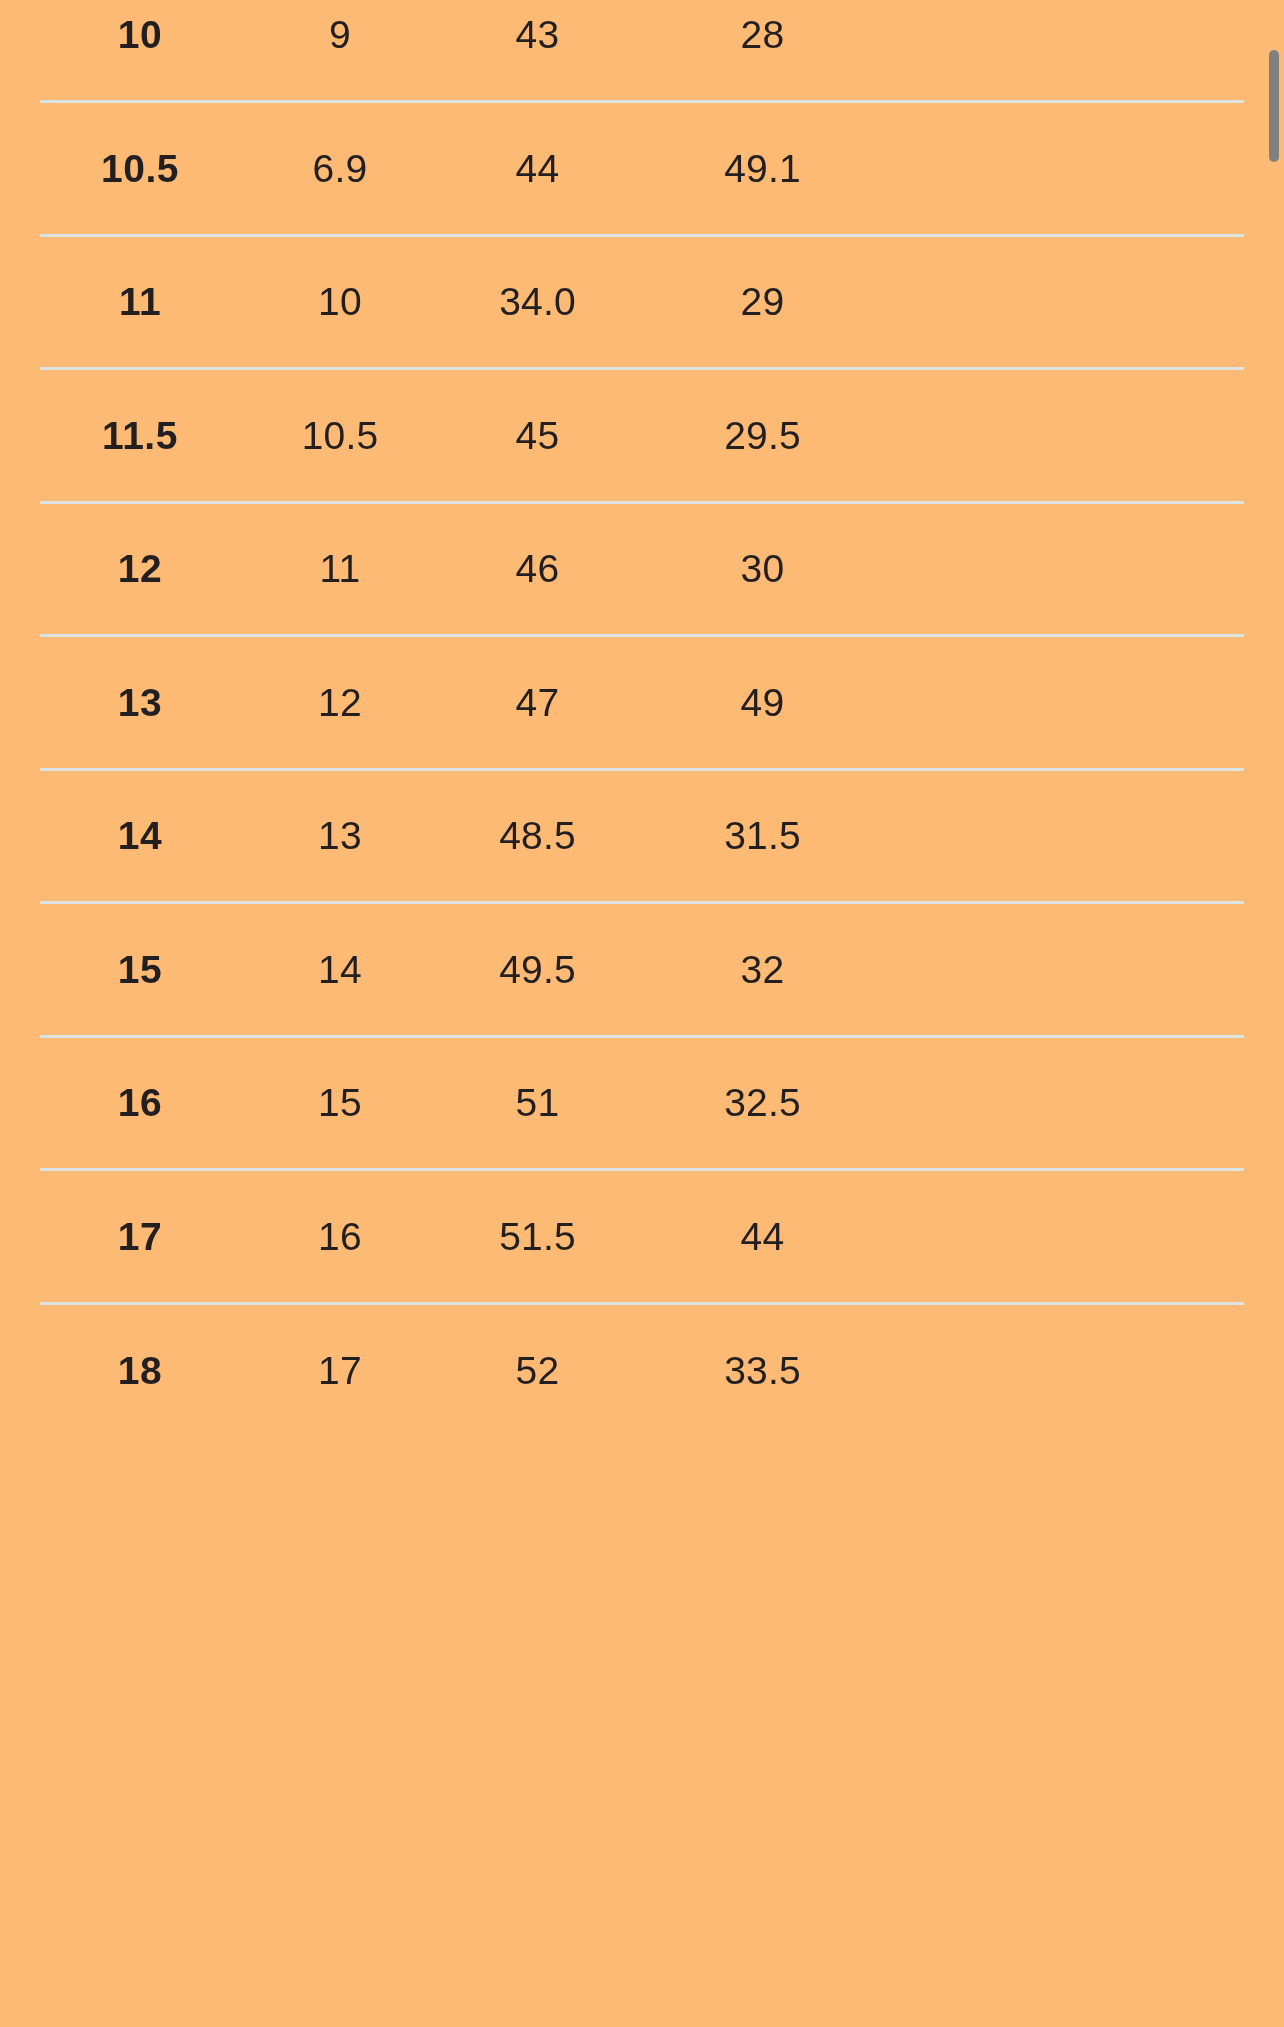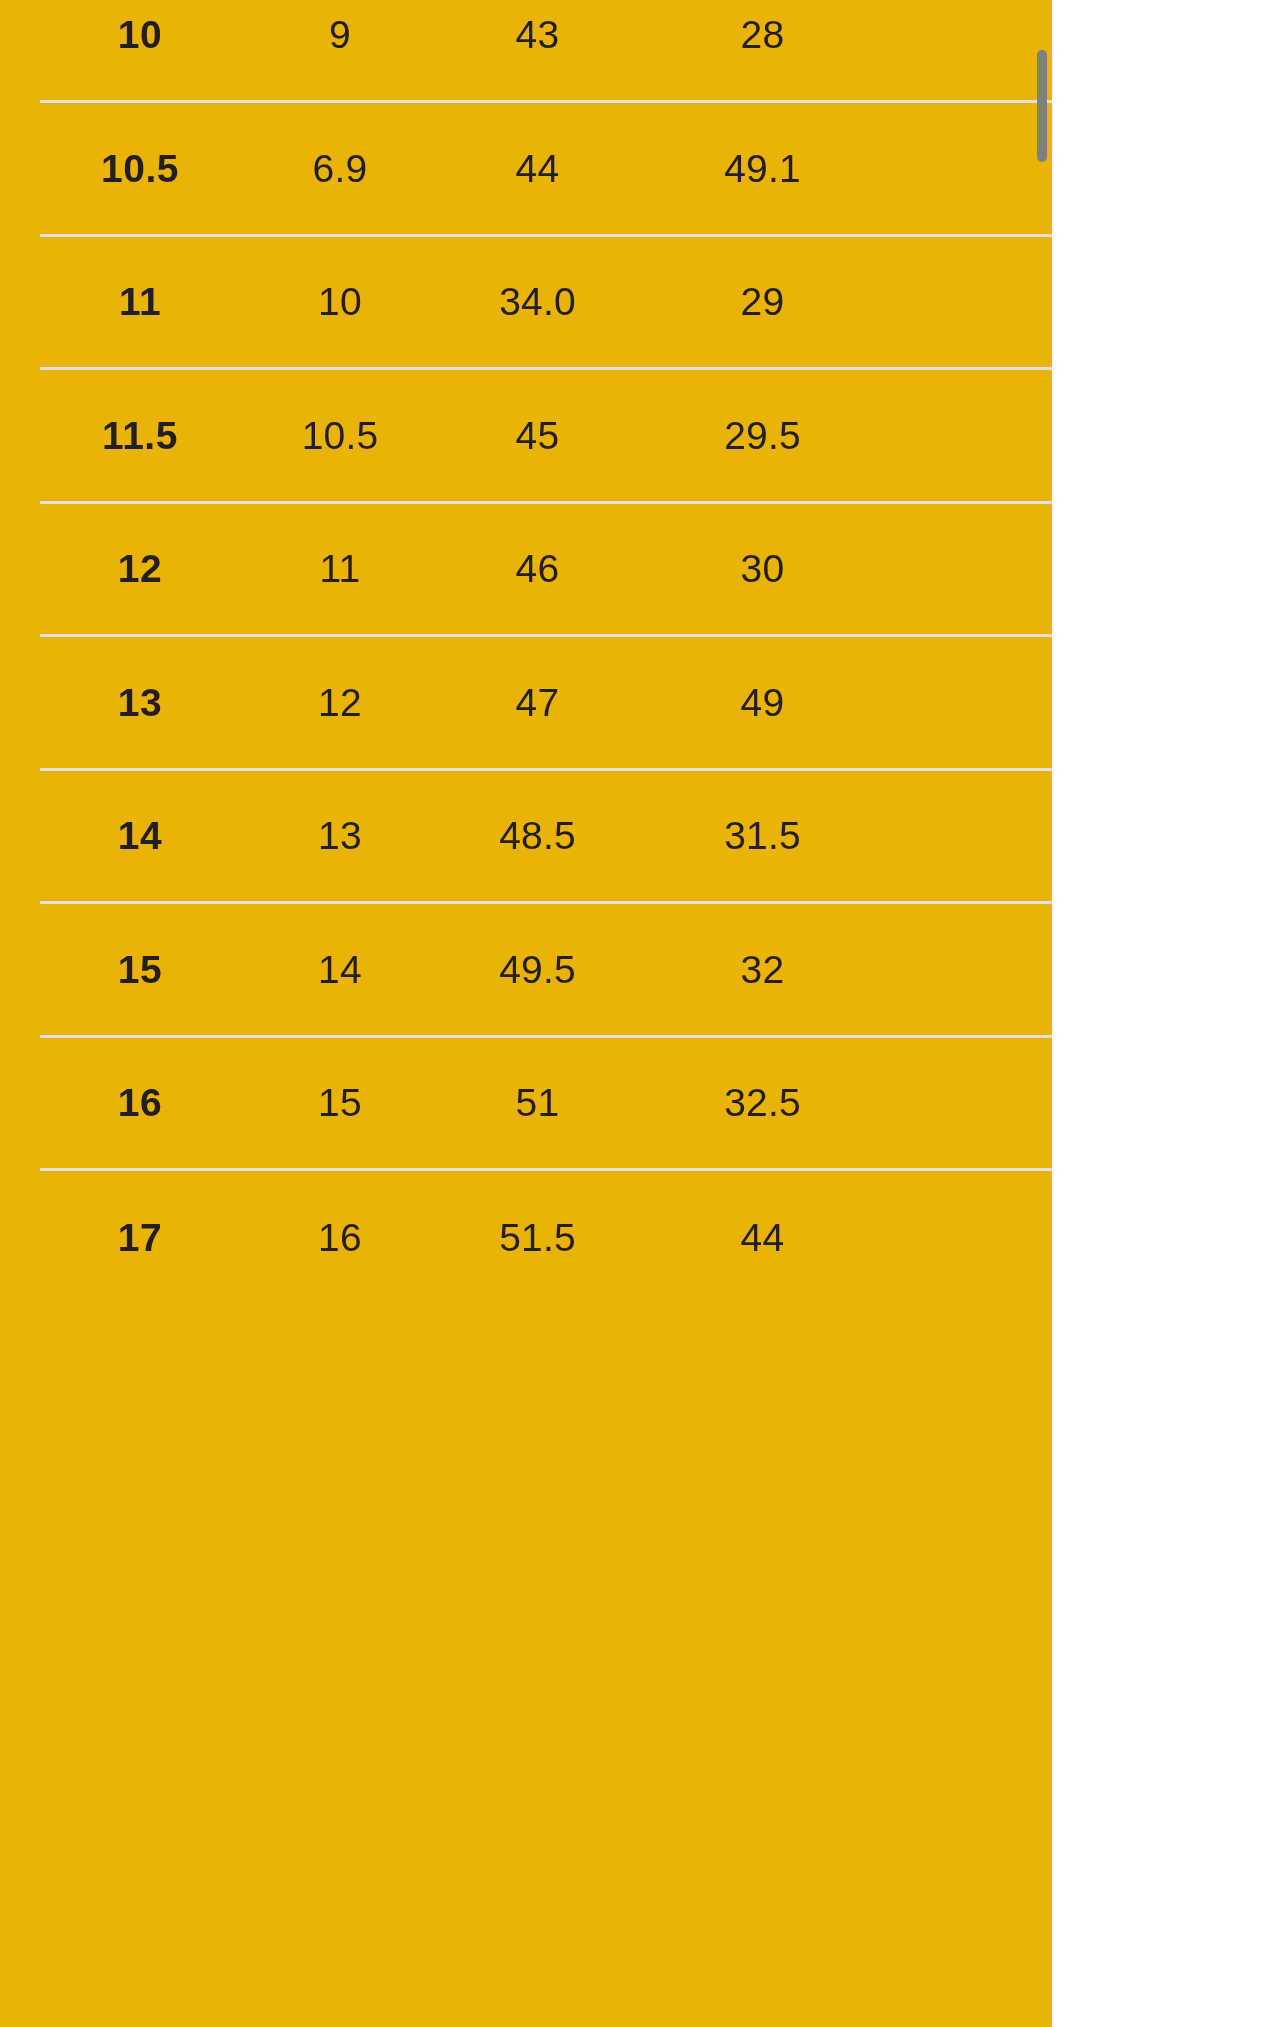"10" #size-table-viewport { background: #eab308 -> #fdba74; width: 1052px -> 1284px }
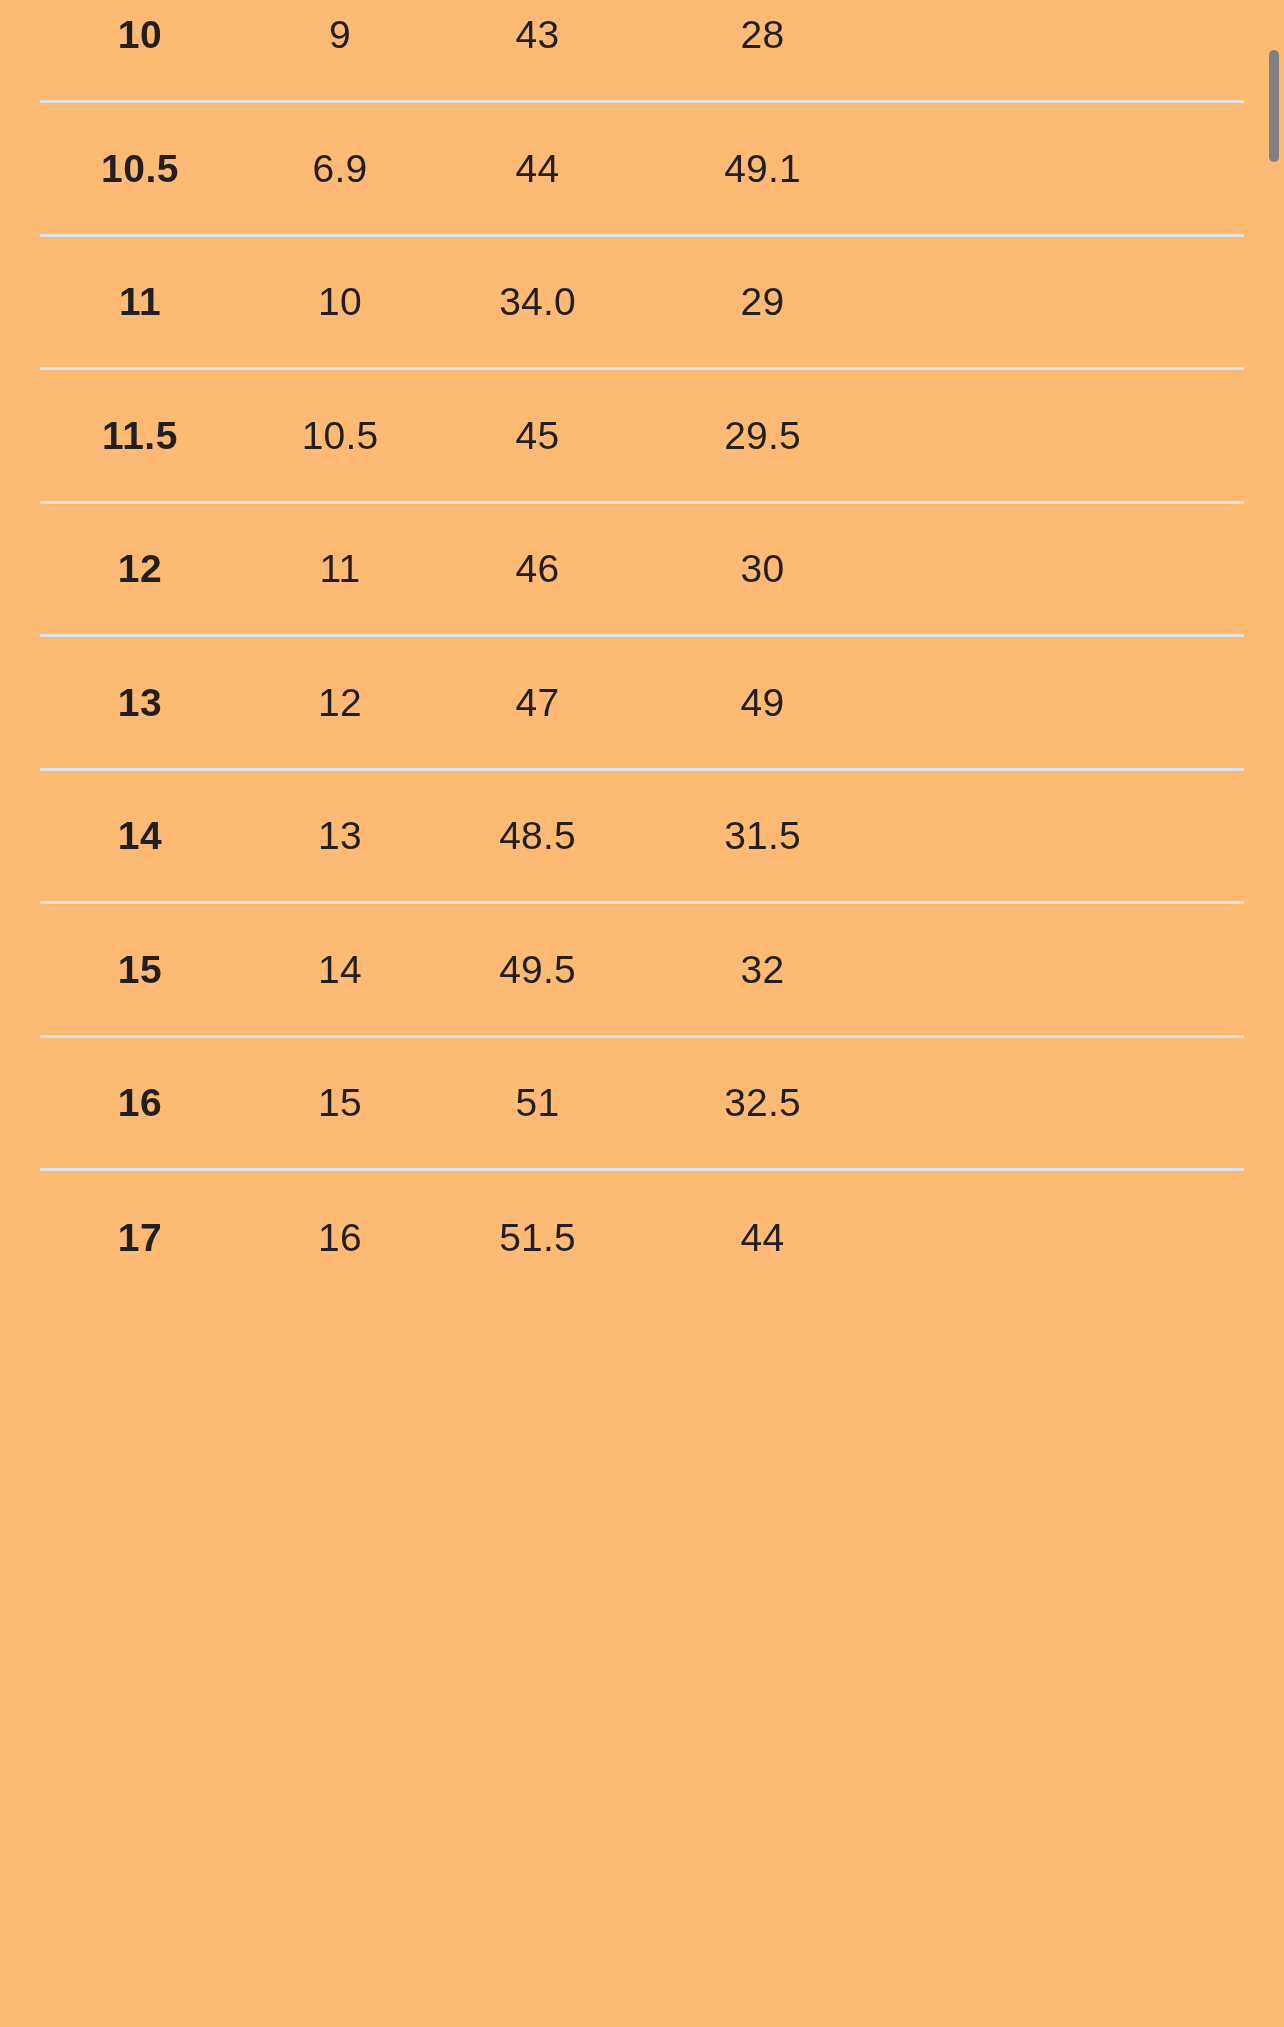"18" tr { html: none -> <tr> <td></td> <td>18</td> <td>17</td> <td>52</td> <td>33.5</td> <td></td> <td></td> </tr> }
